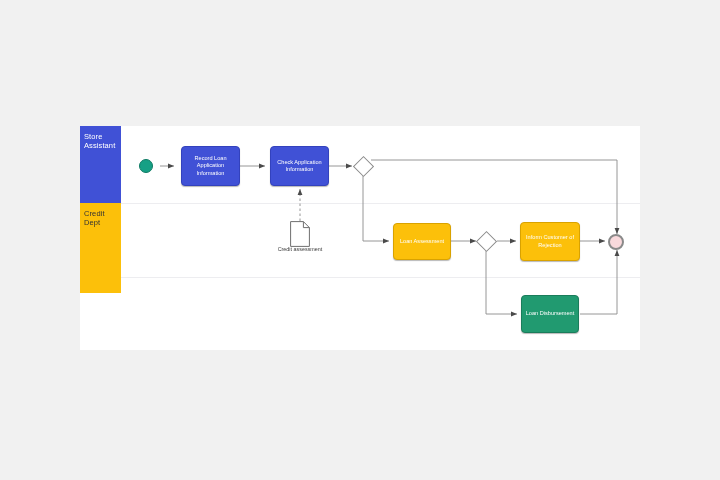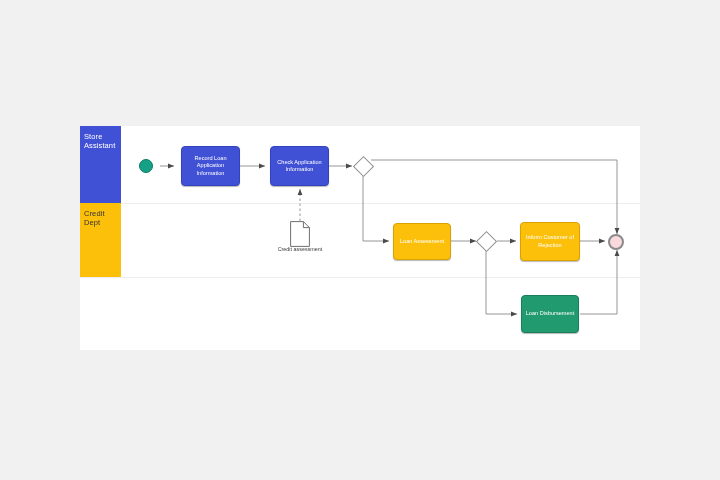"Credit Dept" div.lane-header { height: 74px -> 90px }
